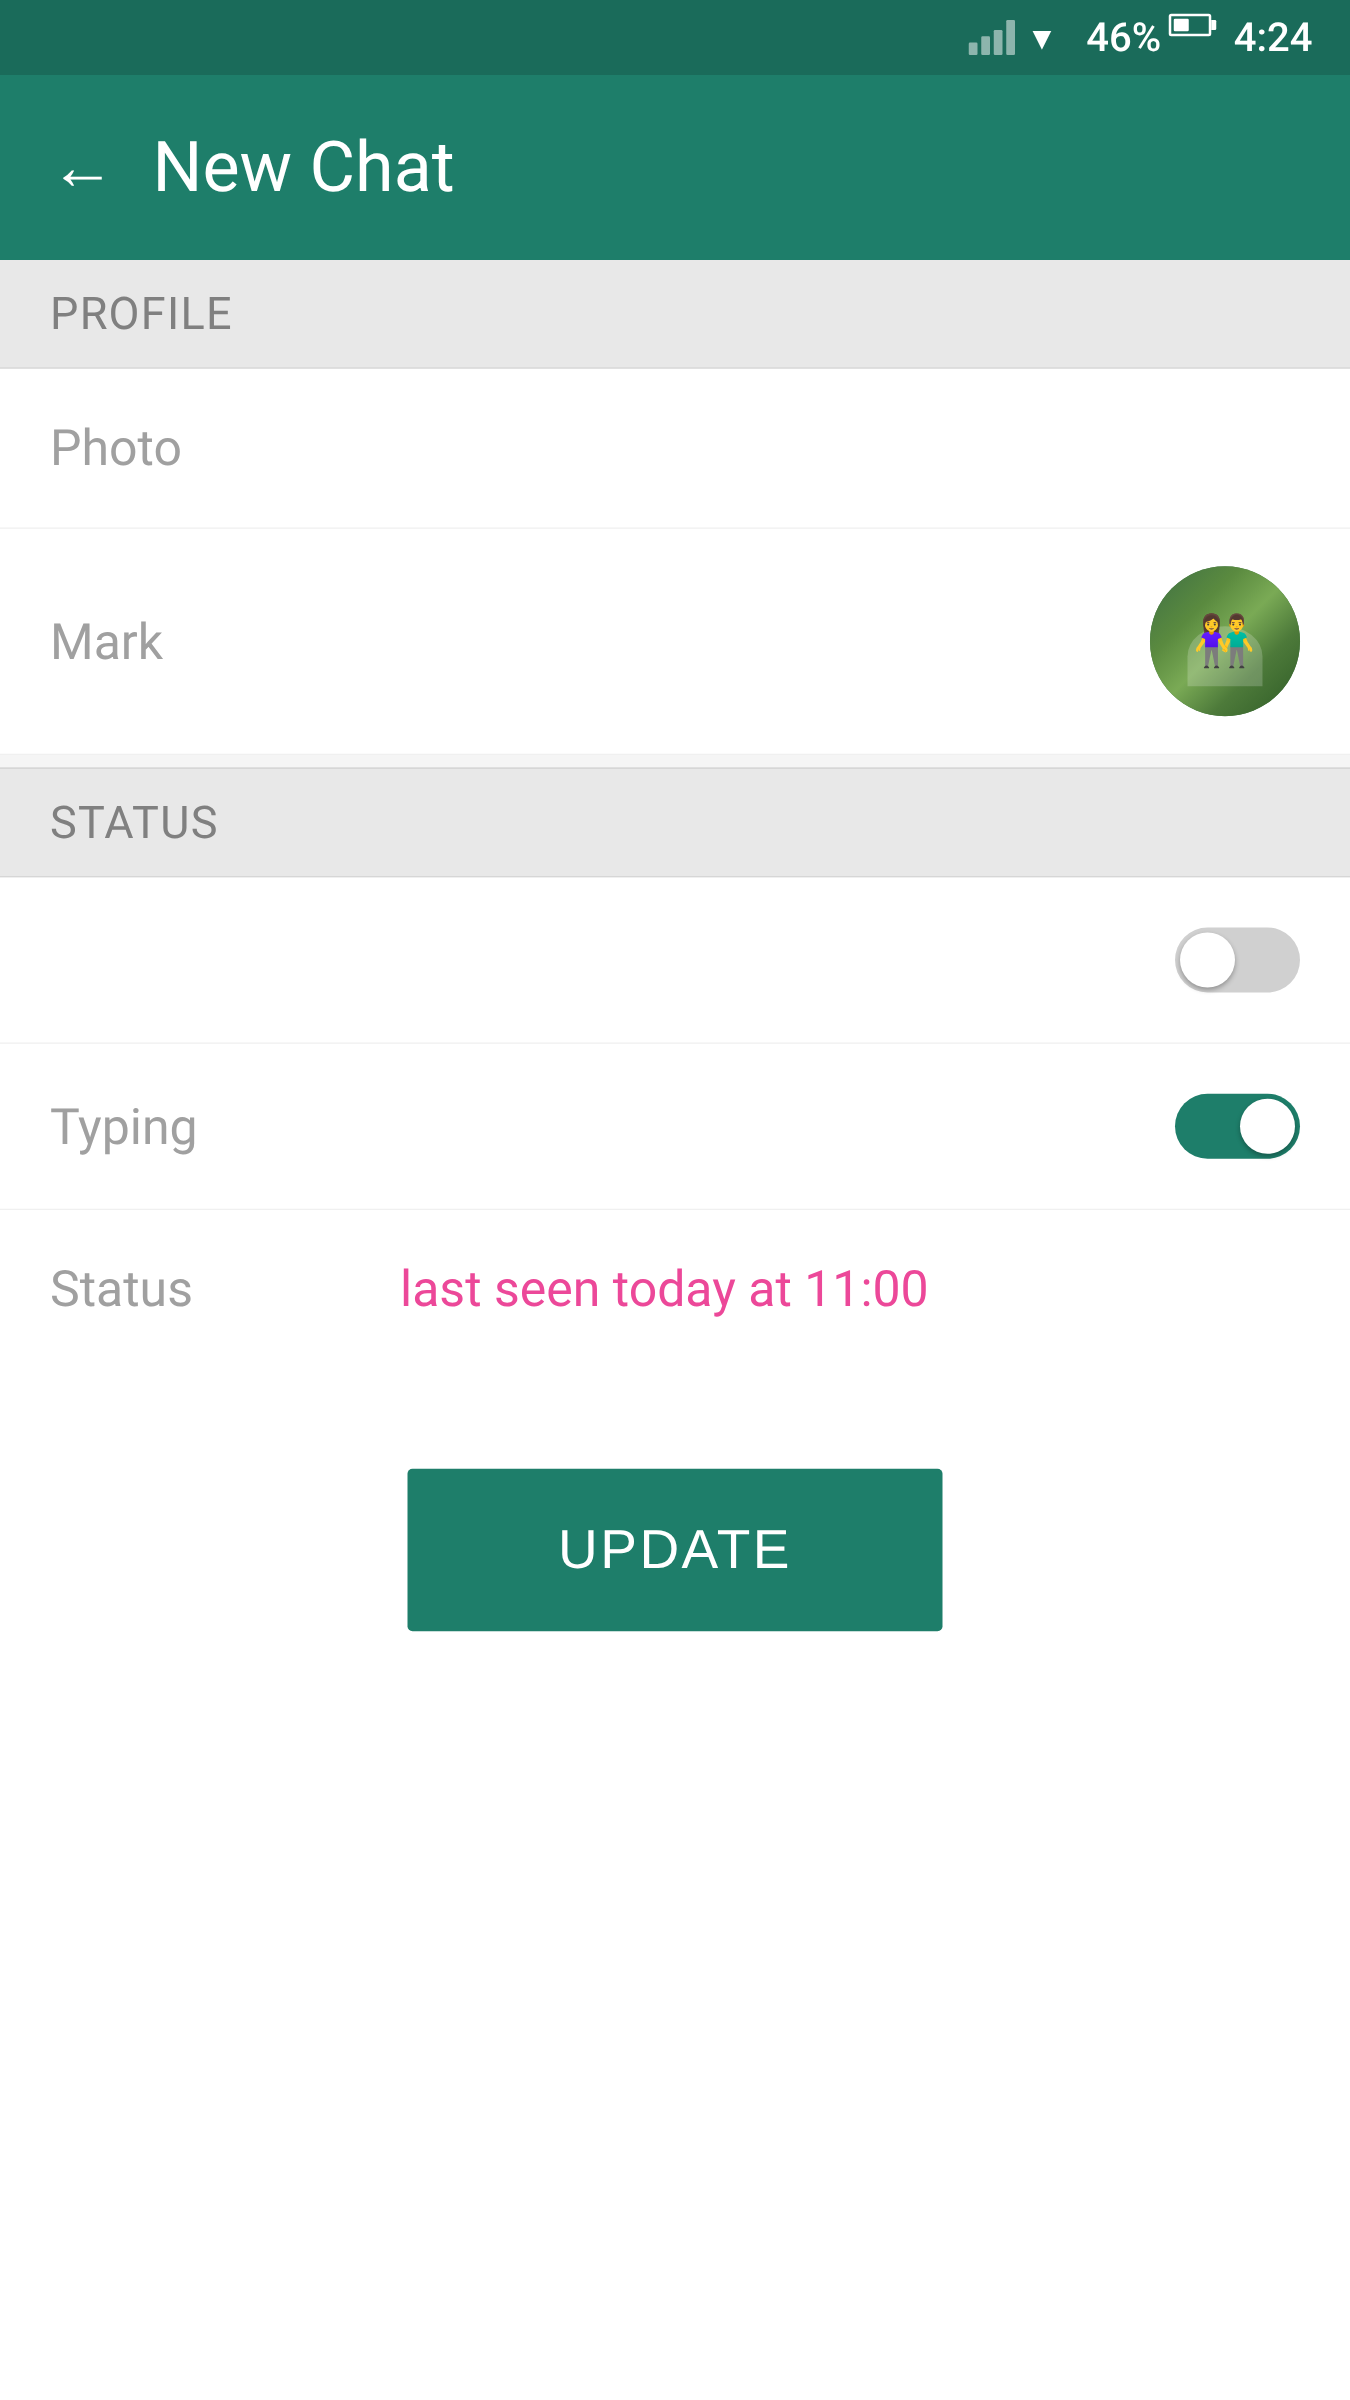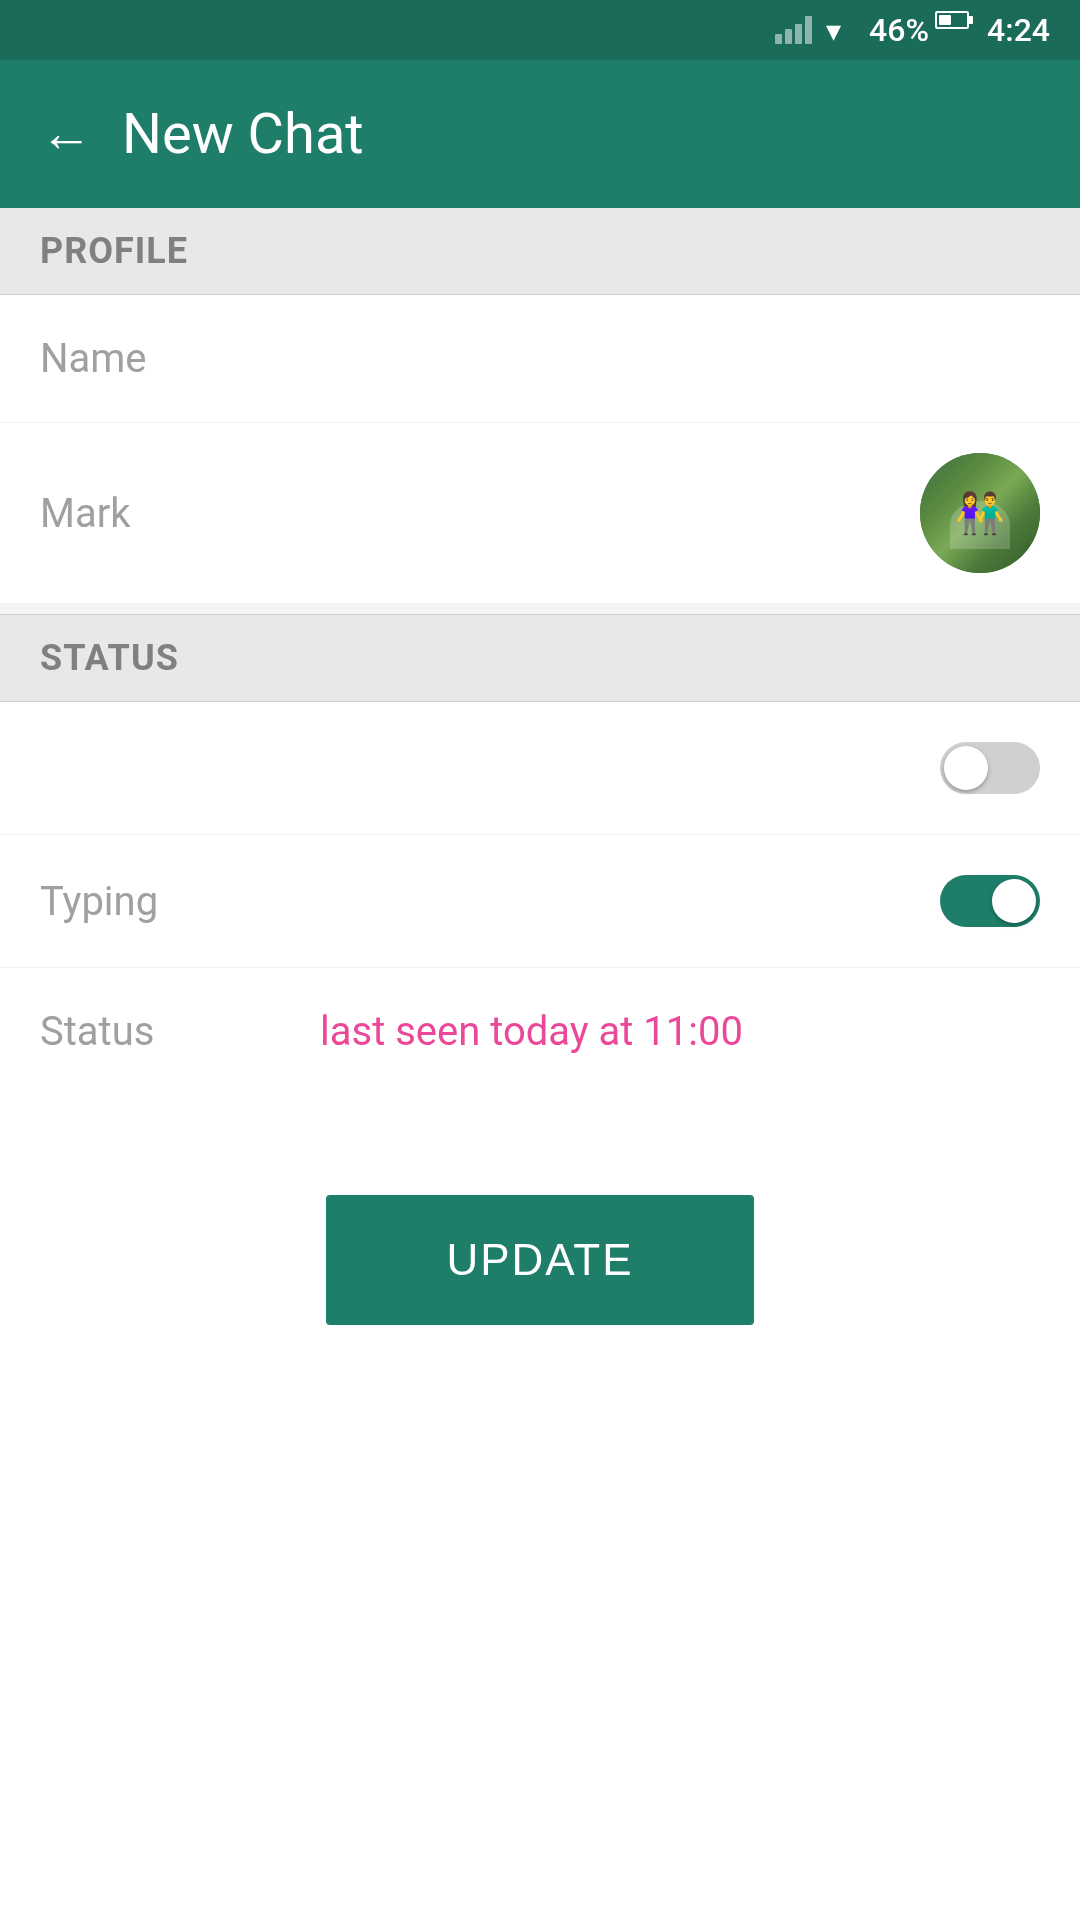"PROFILE" .section-header-text { font-weight: 700 -> 400 }
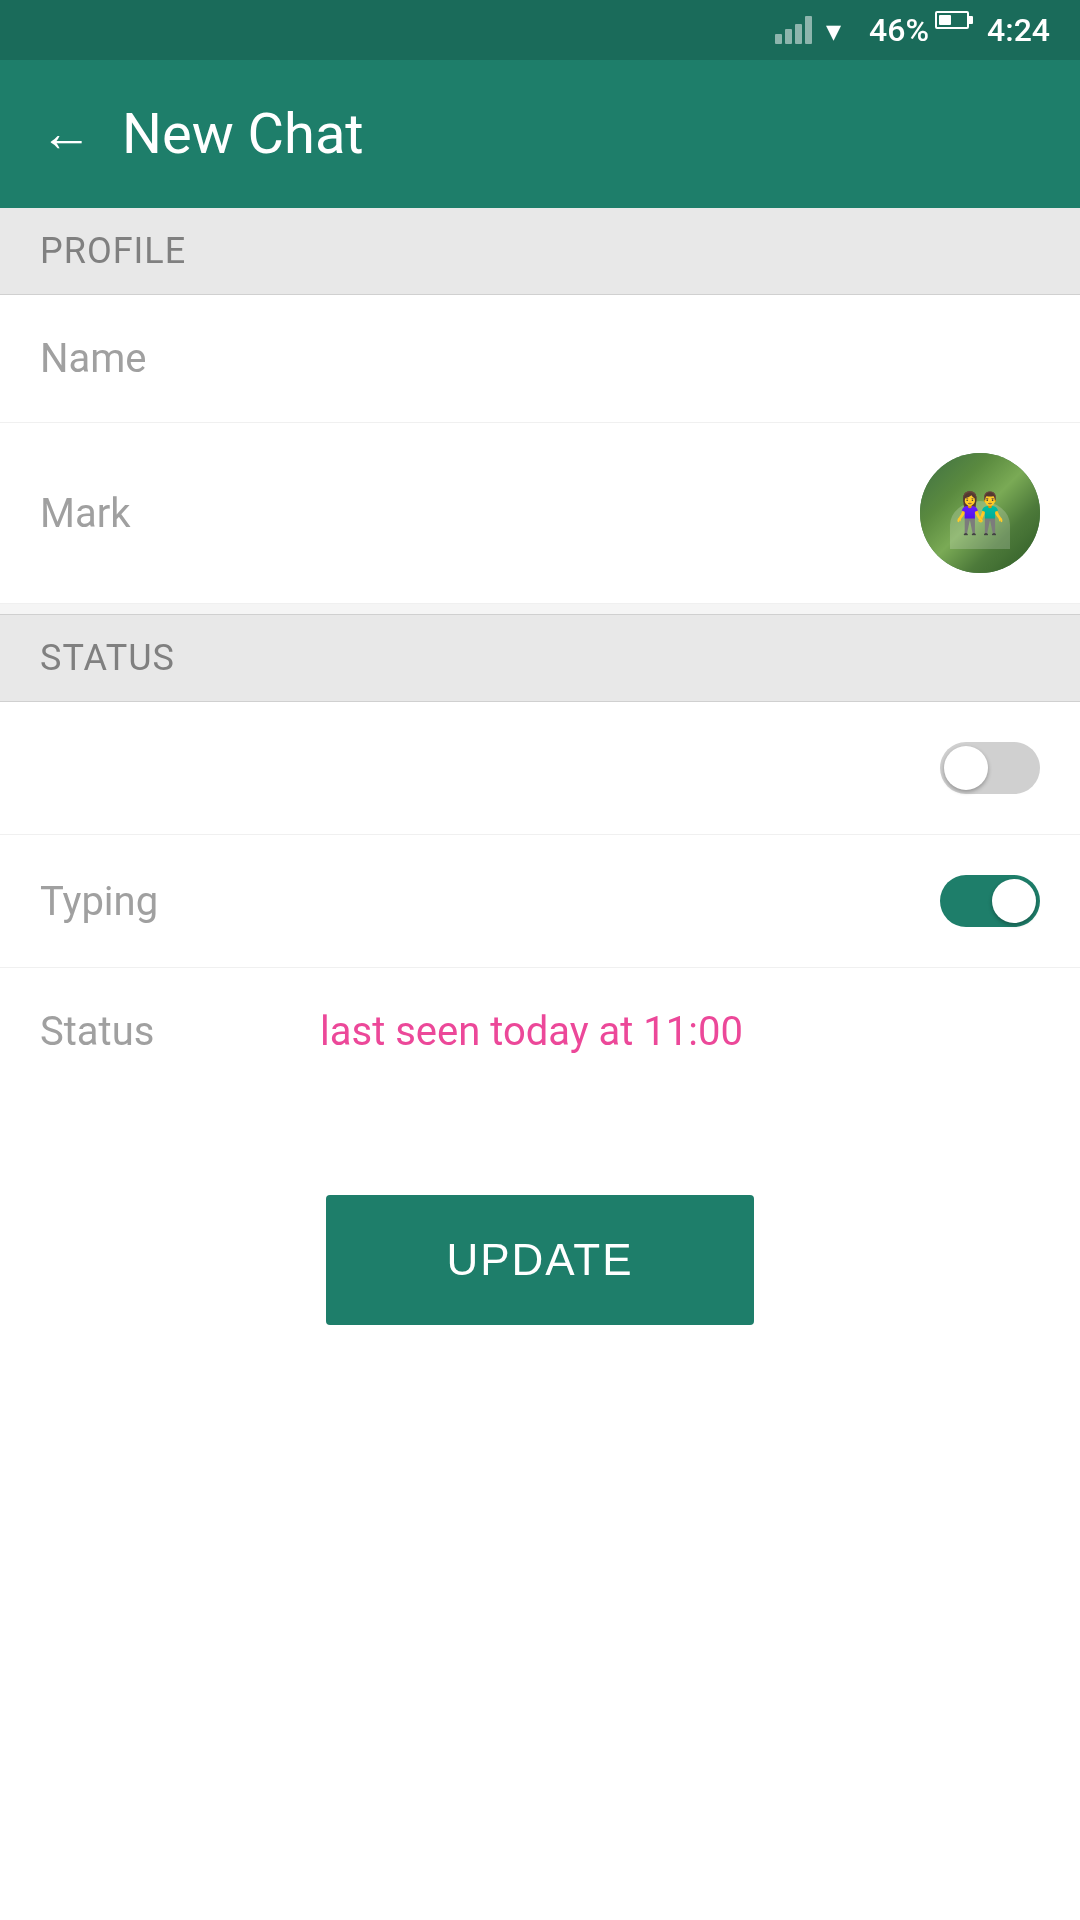"Name" span.row-label { text: Name -> Photo }
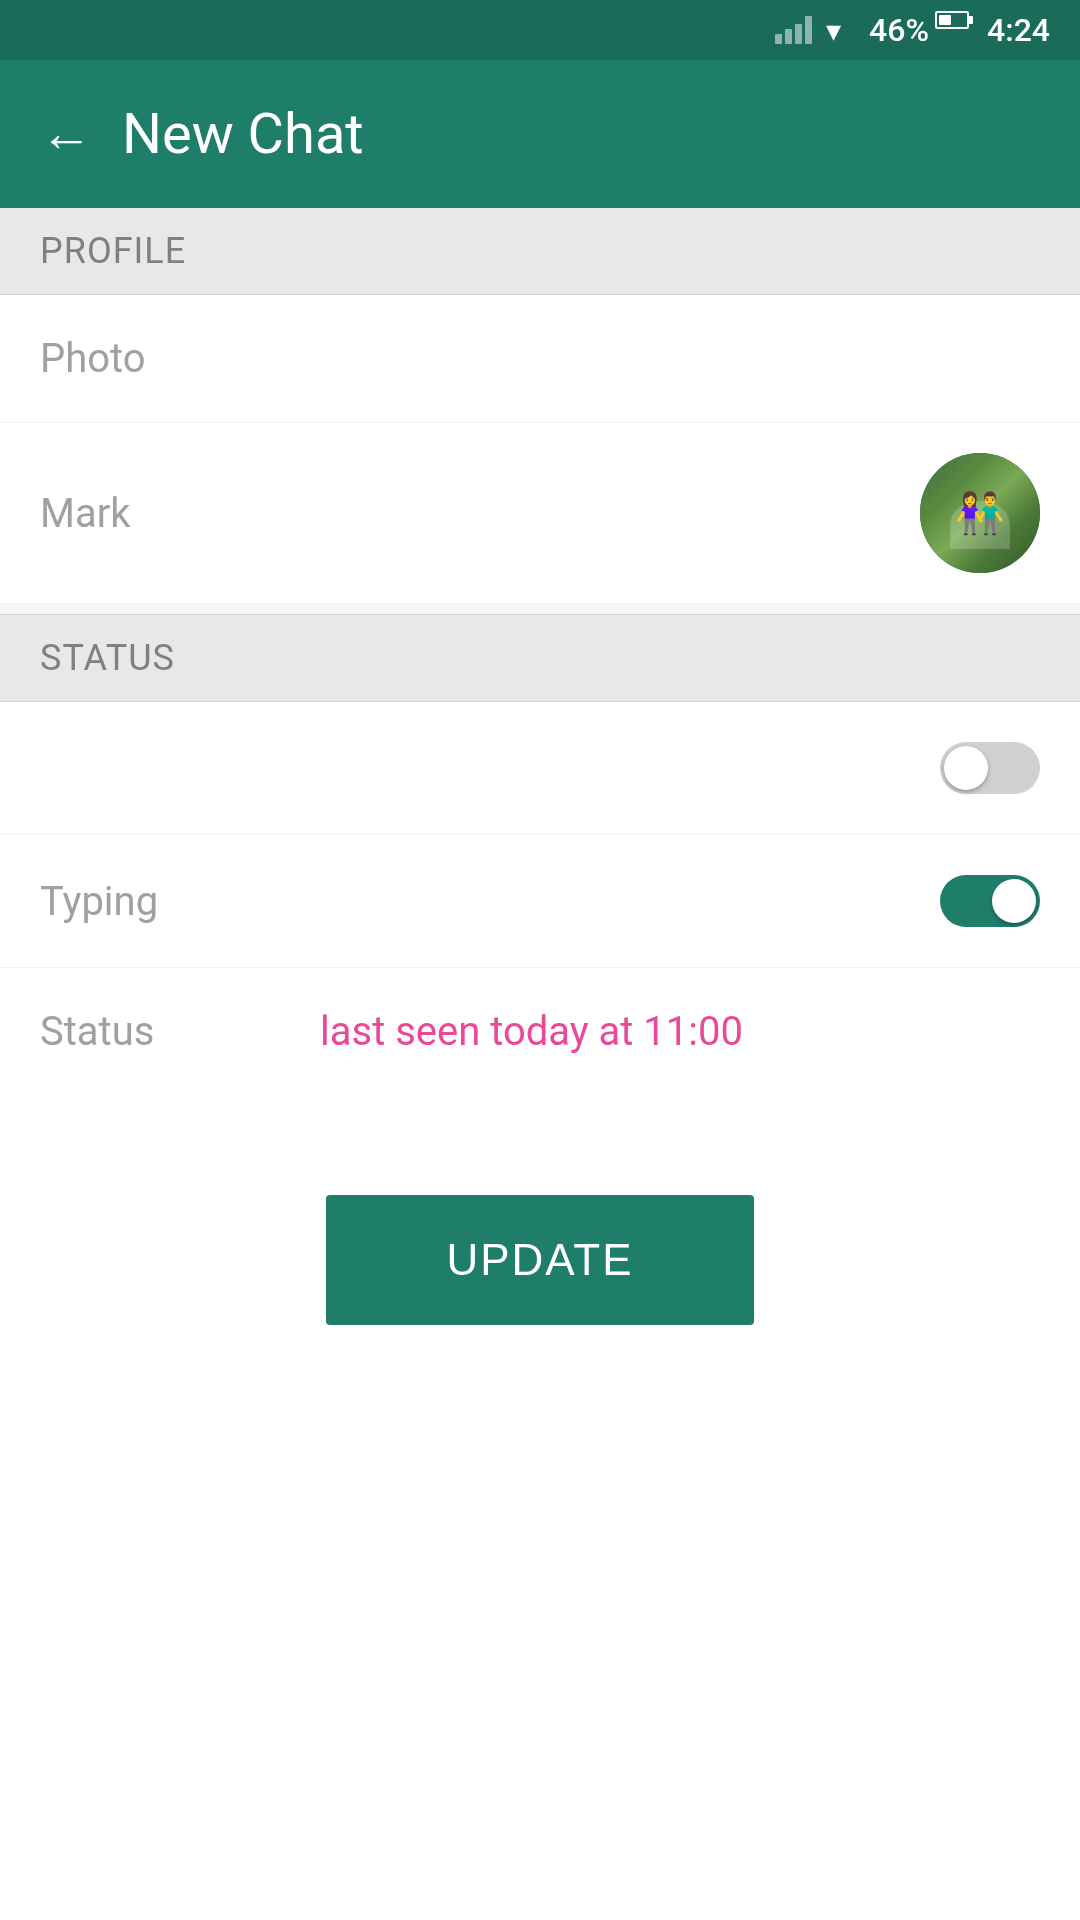"UPDATE" .update-button { margin-top: 20px -> none }
